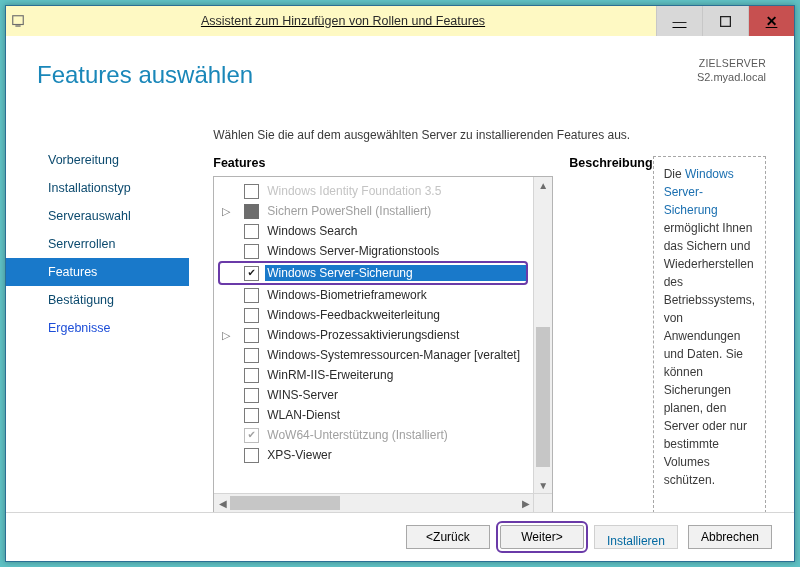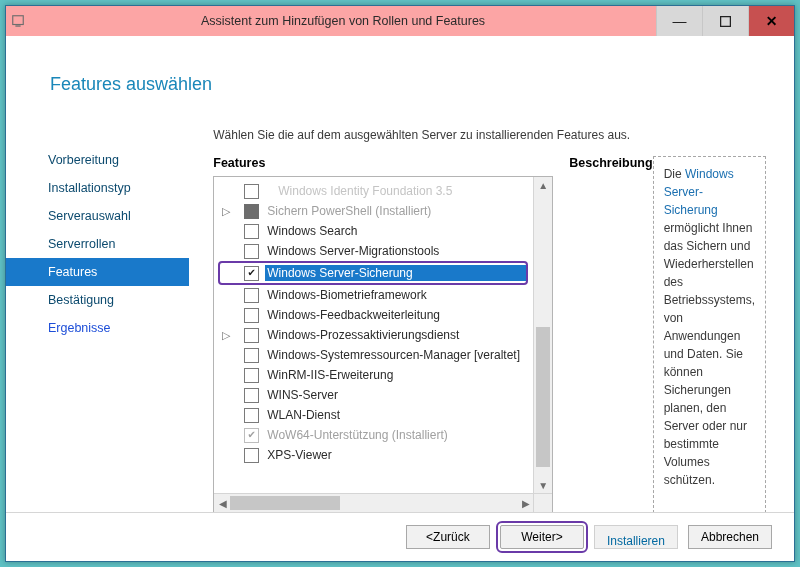"Assistent zum Hinzufügen von Rollen" .titlebar { background: #fca5a5 -> #fef9c3; text-decoration: none -> underline }
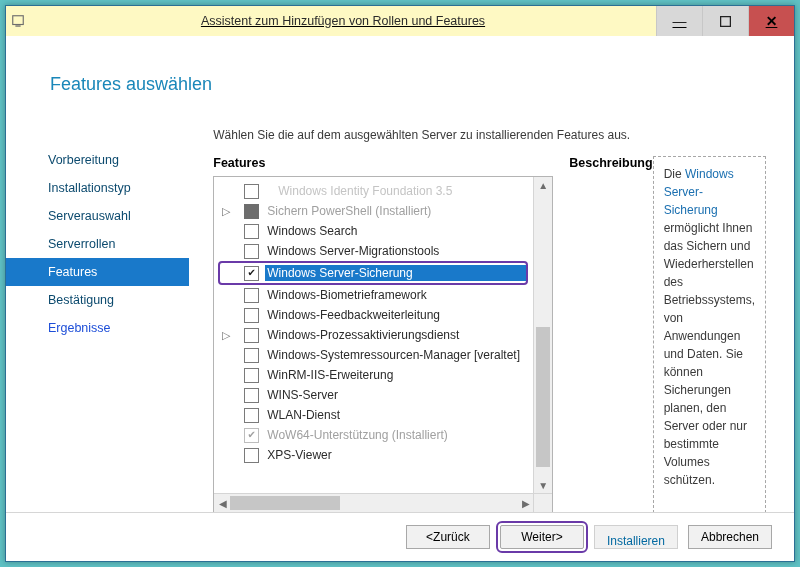"Features auswählen" .header h1 { font-size: 18px -> 24px; margin: 16px -> 3px }
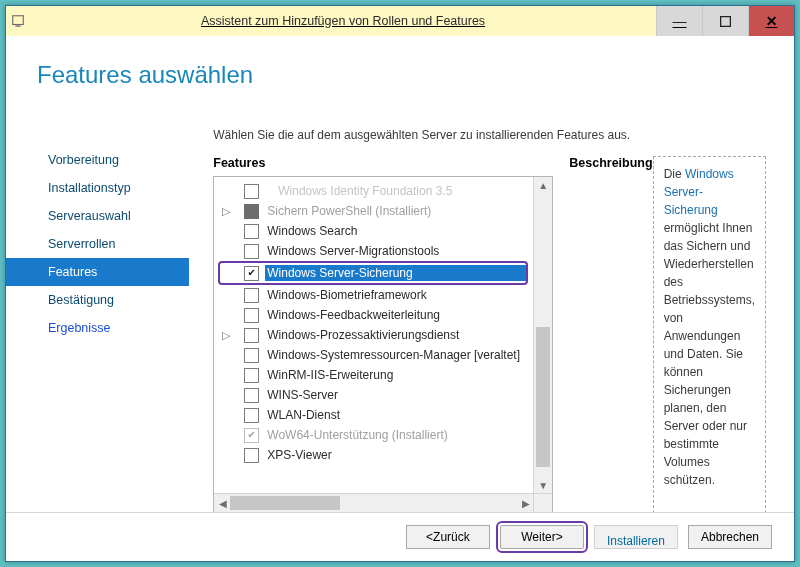"ZIELSERVER" div.targetbox { html: none -> <div> <div>ZIELSERVER</div> <div>S2.myad.local</div> </div> }
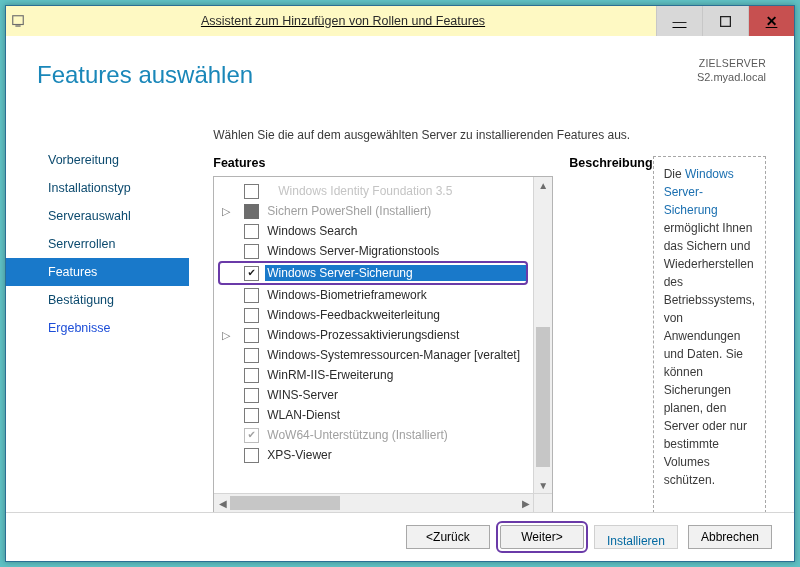"Windows Identity Foundation 3.5" .featlist .row.cut { gap: 11px -> none }
